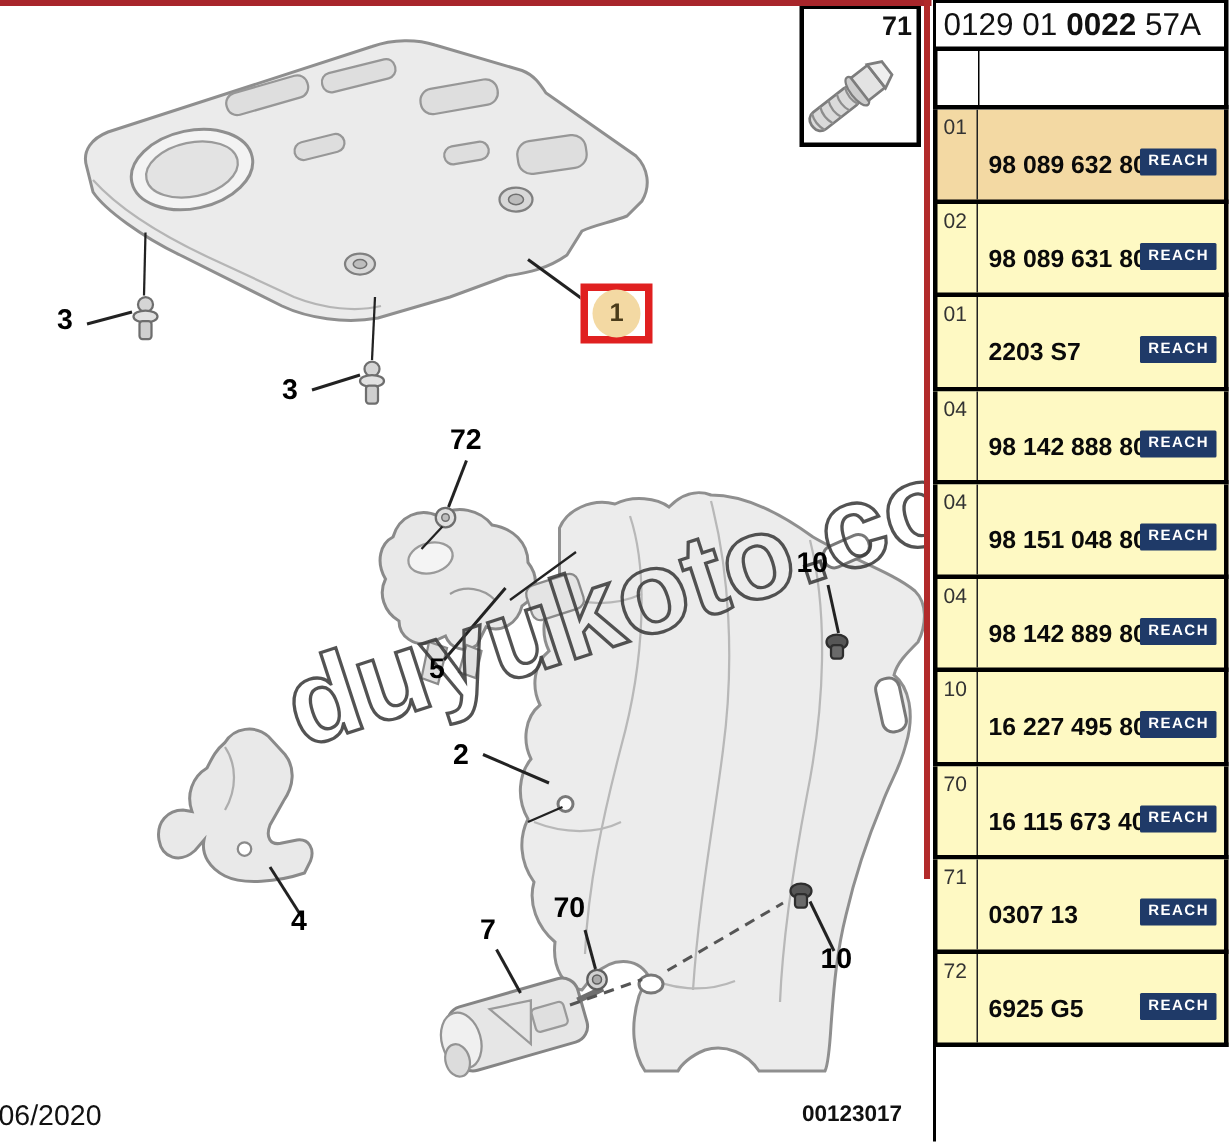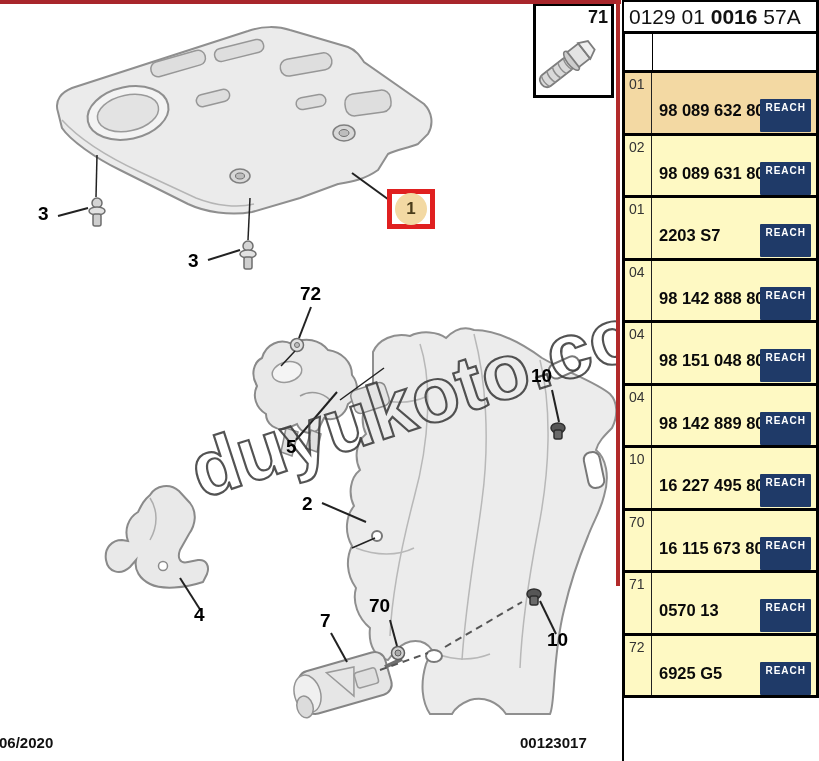"0016" b { text: 0016 -> 0022 }
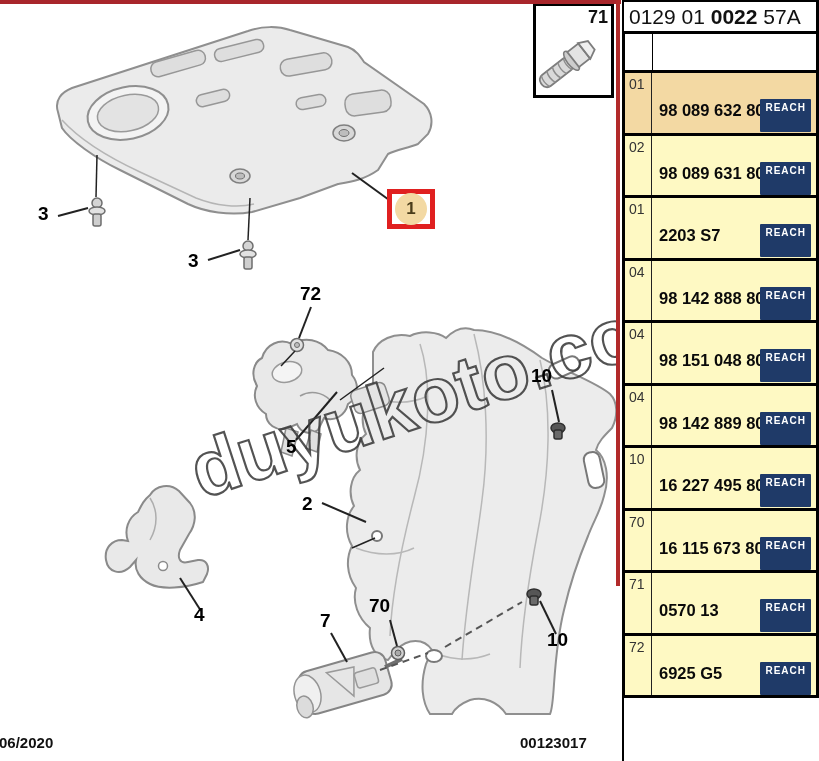"REACH" .reach { padding: 3px 5px 19px 5px -> 3px 5px 4px 5px }
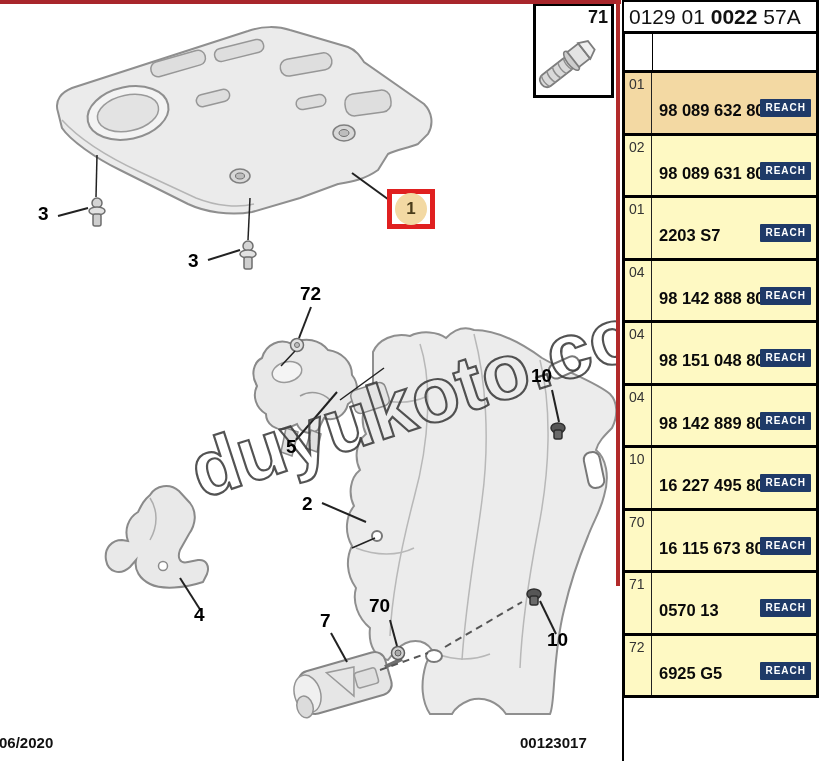"16 115 673 80" span.part-no { text: 80 -> 40 }
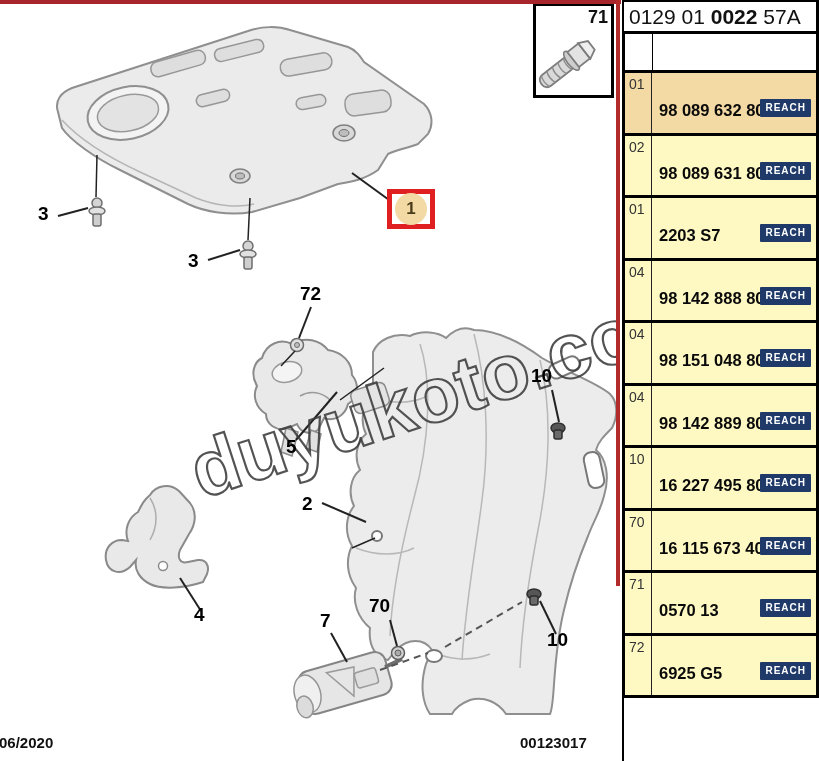"0570 13" span.part-no { text: 0570 -> 0307 }
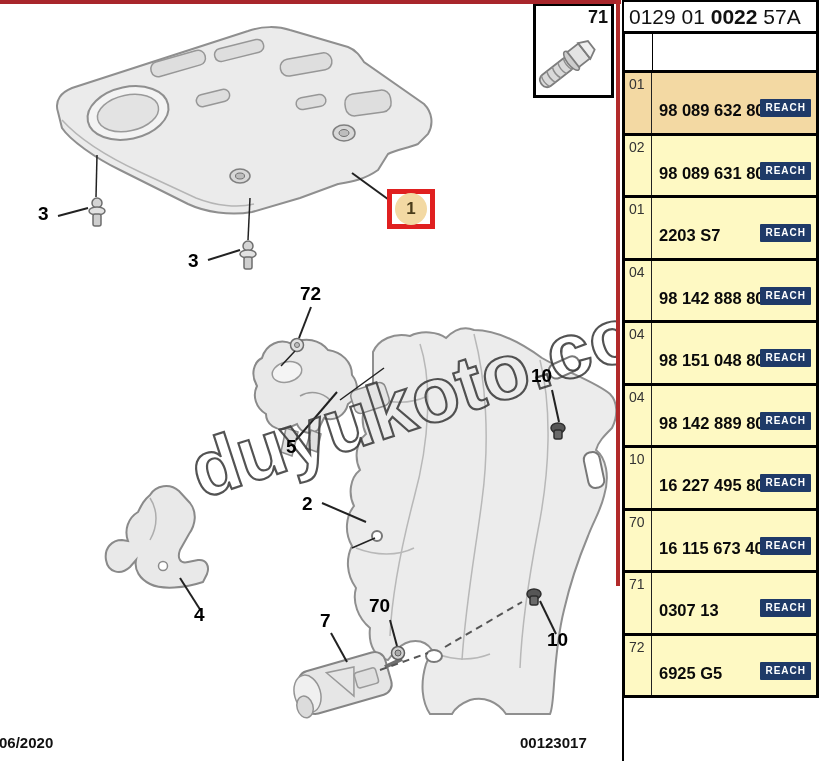"06/2020" .footer-date { font-size: 15px -> 19px; font-weight: bold -> normal }
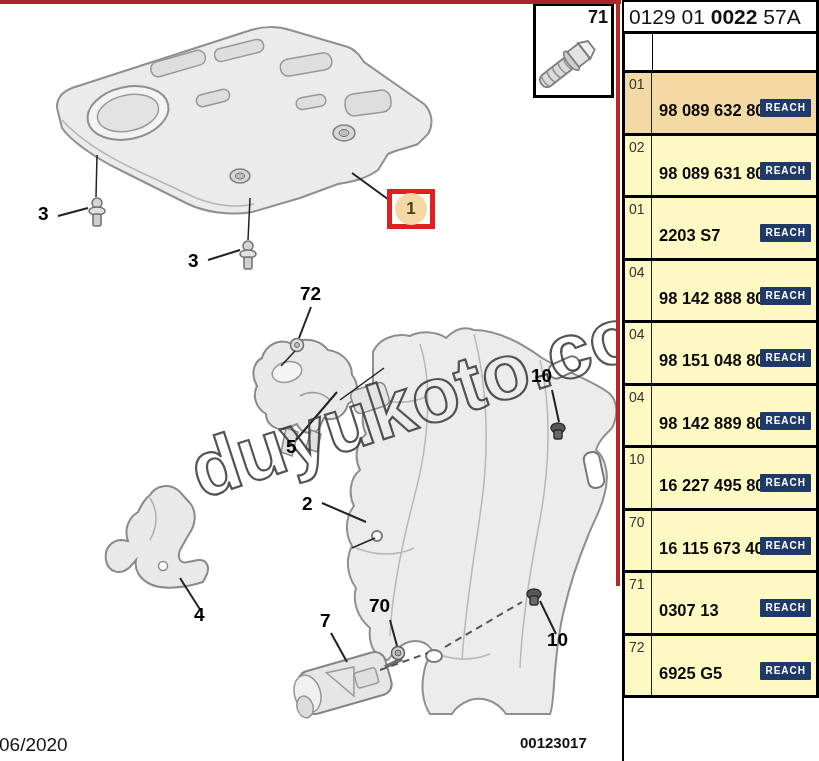"00123017" .footer-doc { text-align: left -> center }
